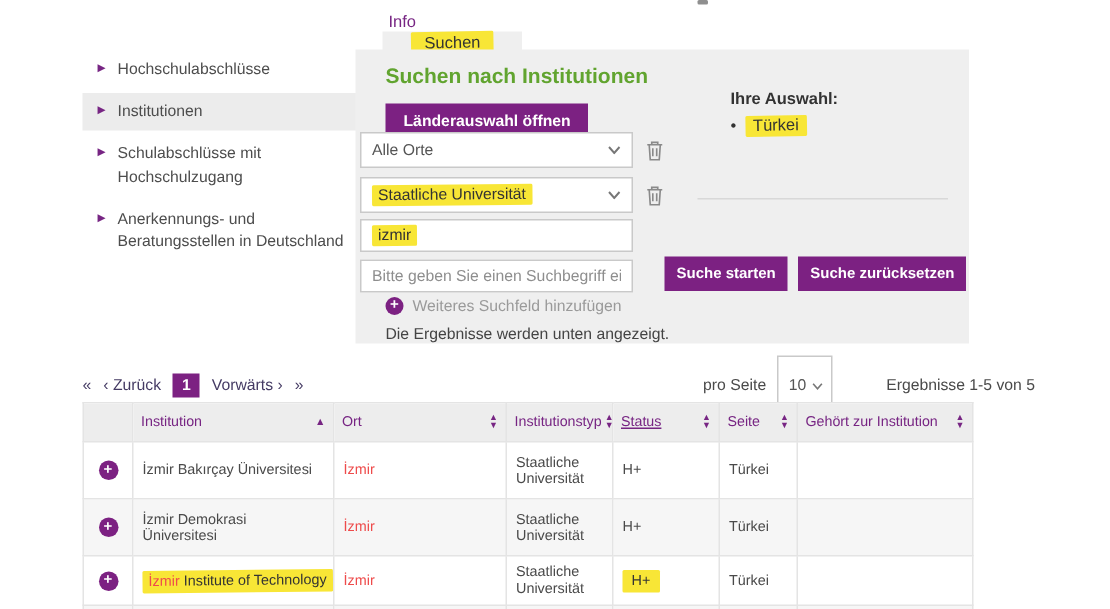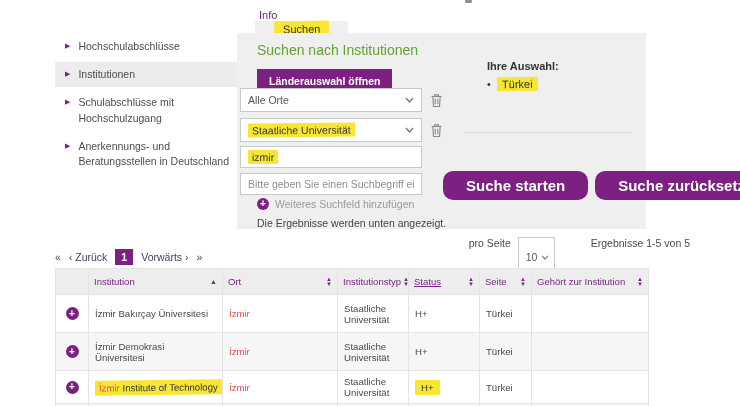"Suchen nach Institutionen" .heading { font-weight: normal -> bold }
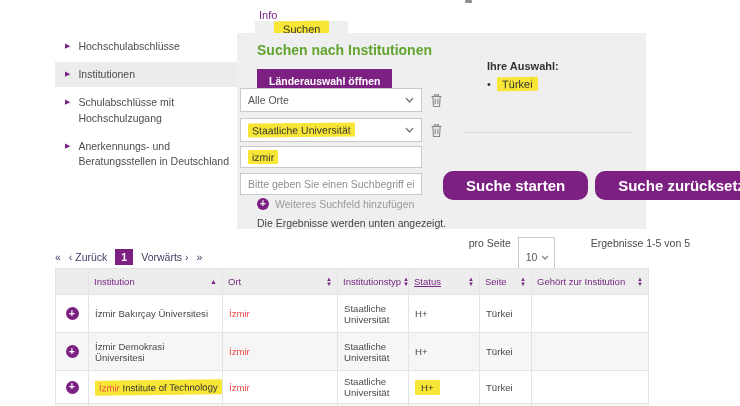"Suche starten" .btn-action { border-radius: 10px -> none; font-size: 15px -> 10px; padding: 6px 23px -> 6px 8px }
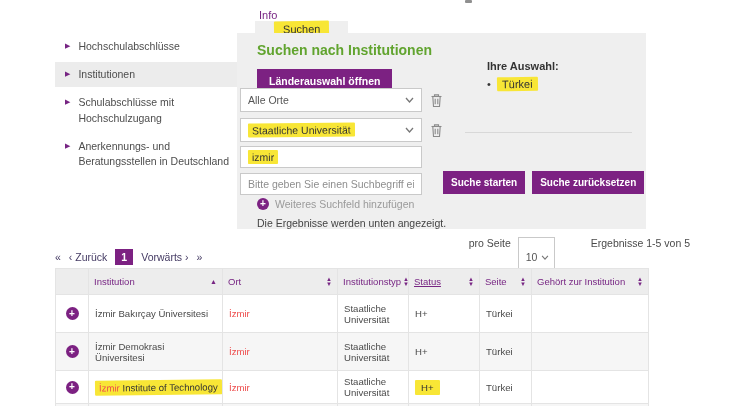"pro Seite" .pag-right { align-items: none -> center }
